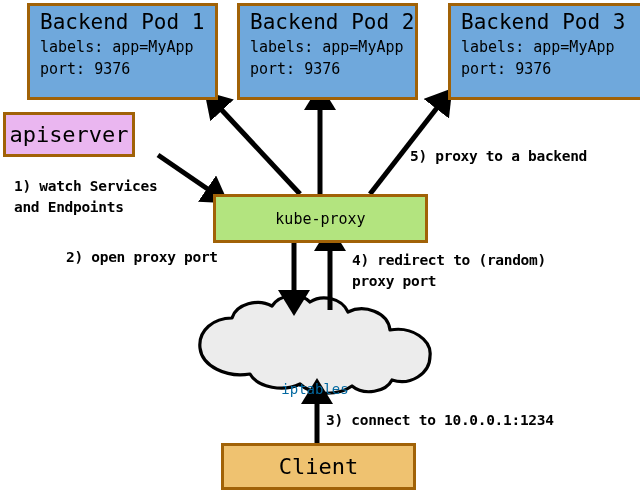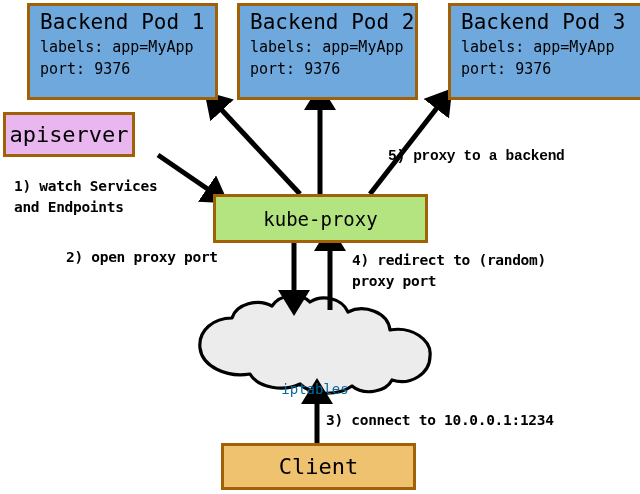"5) proxy to a backend" div.step-label { font-family: Liberation Mono, monospace -> none; left: 388px -> 410px }
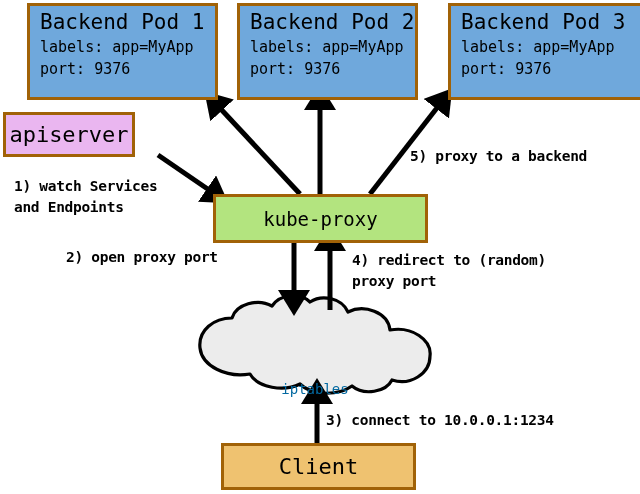"kube-proxy" .kubeproxy-label { font-size: 19px -> 15px }
